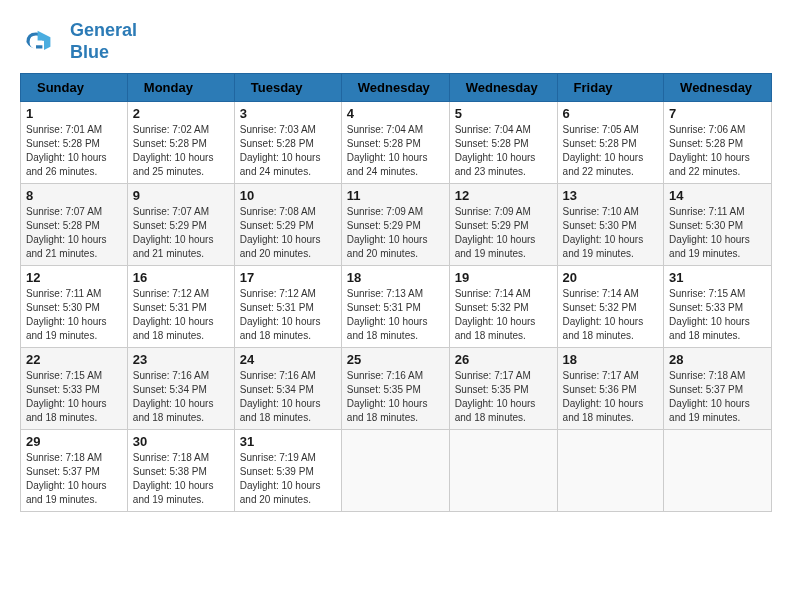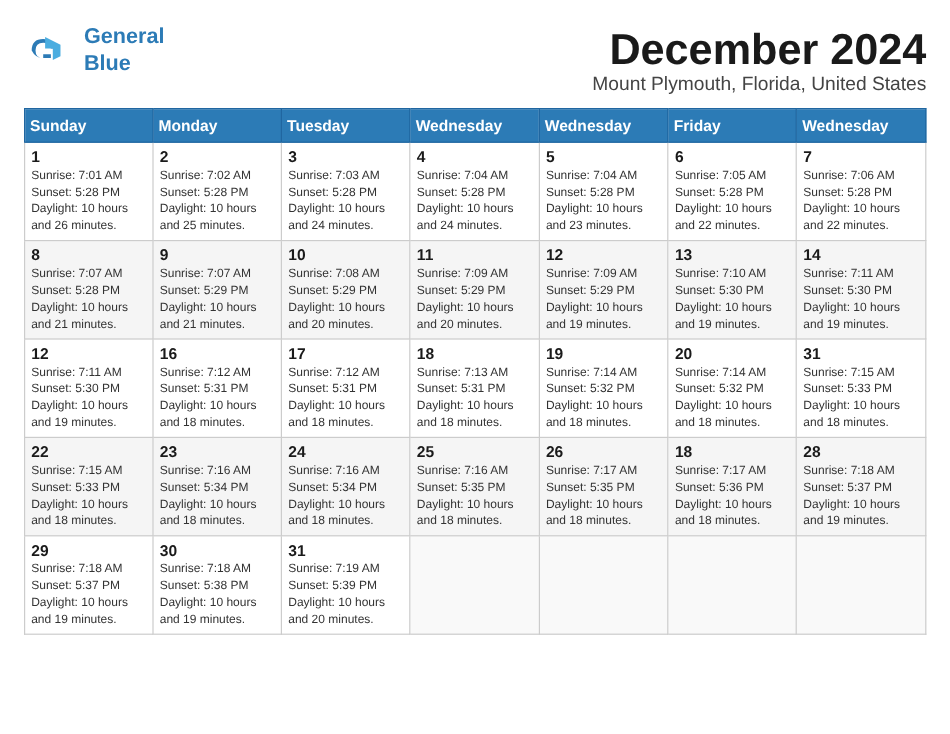"December 2024" div.title-block { html: <div> <div>December 2024</div> <div>Mount Plymouth, Florida, United States</div> </div> -> none }
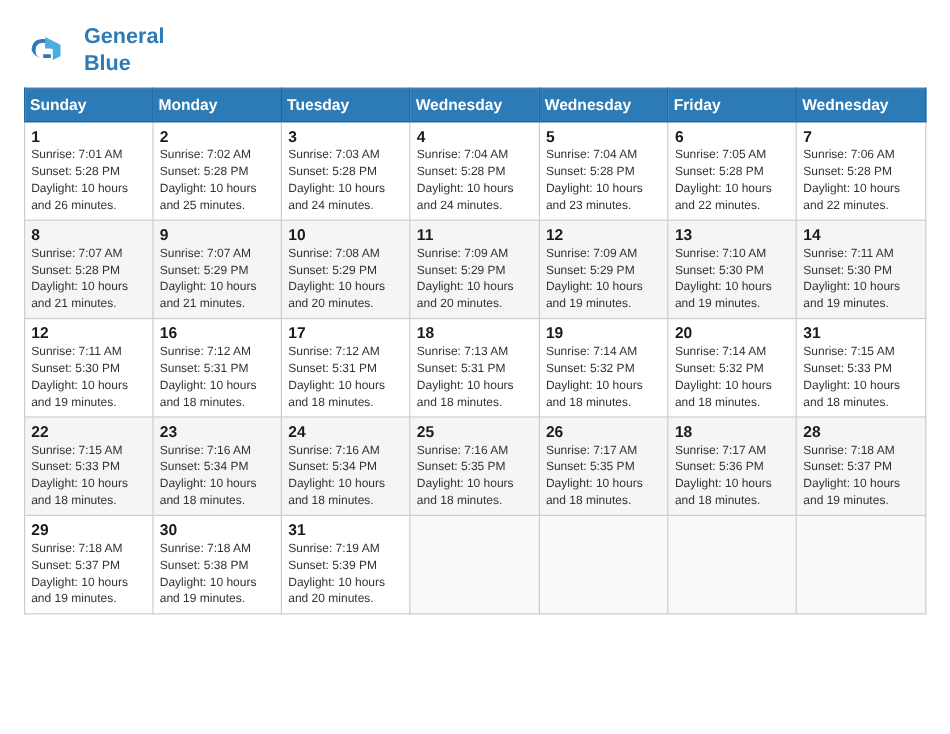"Sunday" .calendar-table th { color: #ffffff -> #000000; padding: 6px 4px -> 6px 16px }
